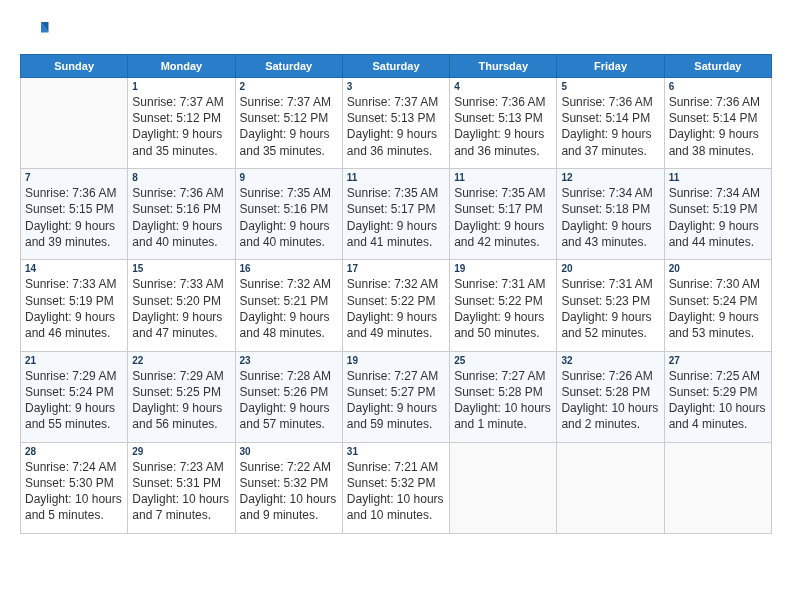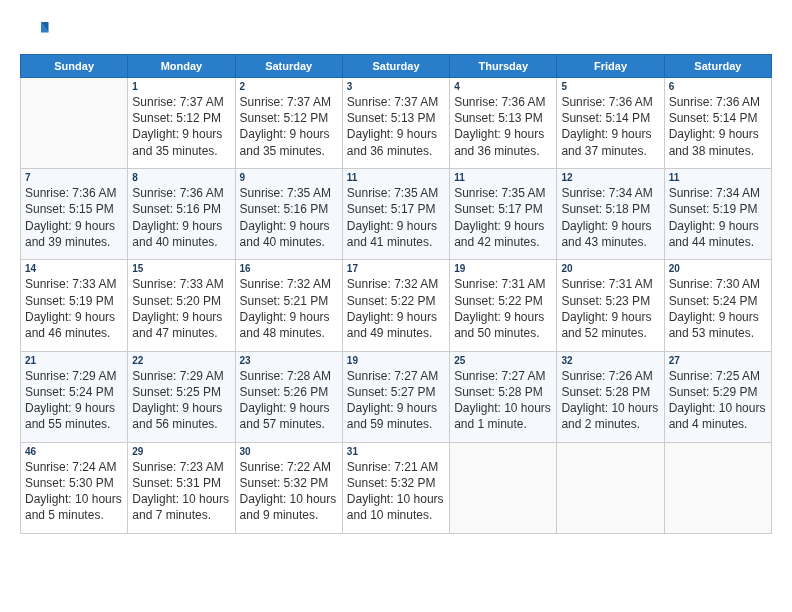"46" span.day-number { text: 46 -> 28 }
